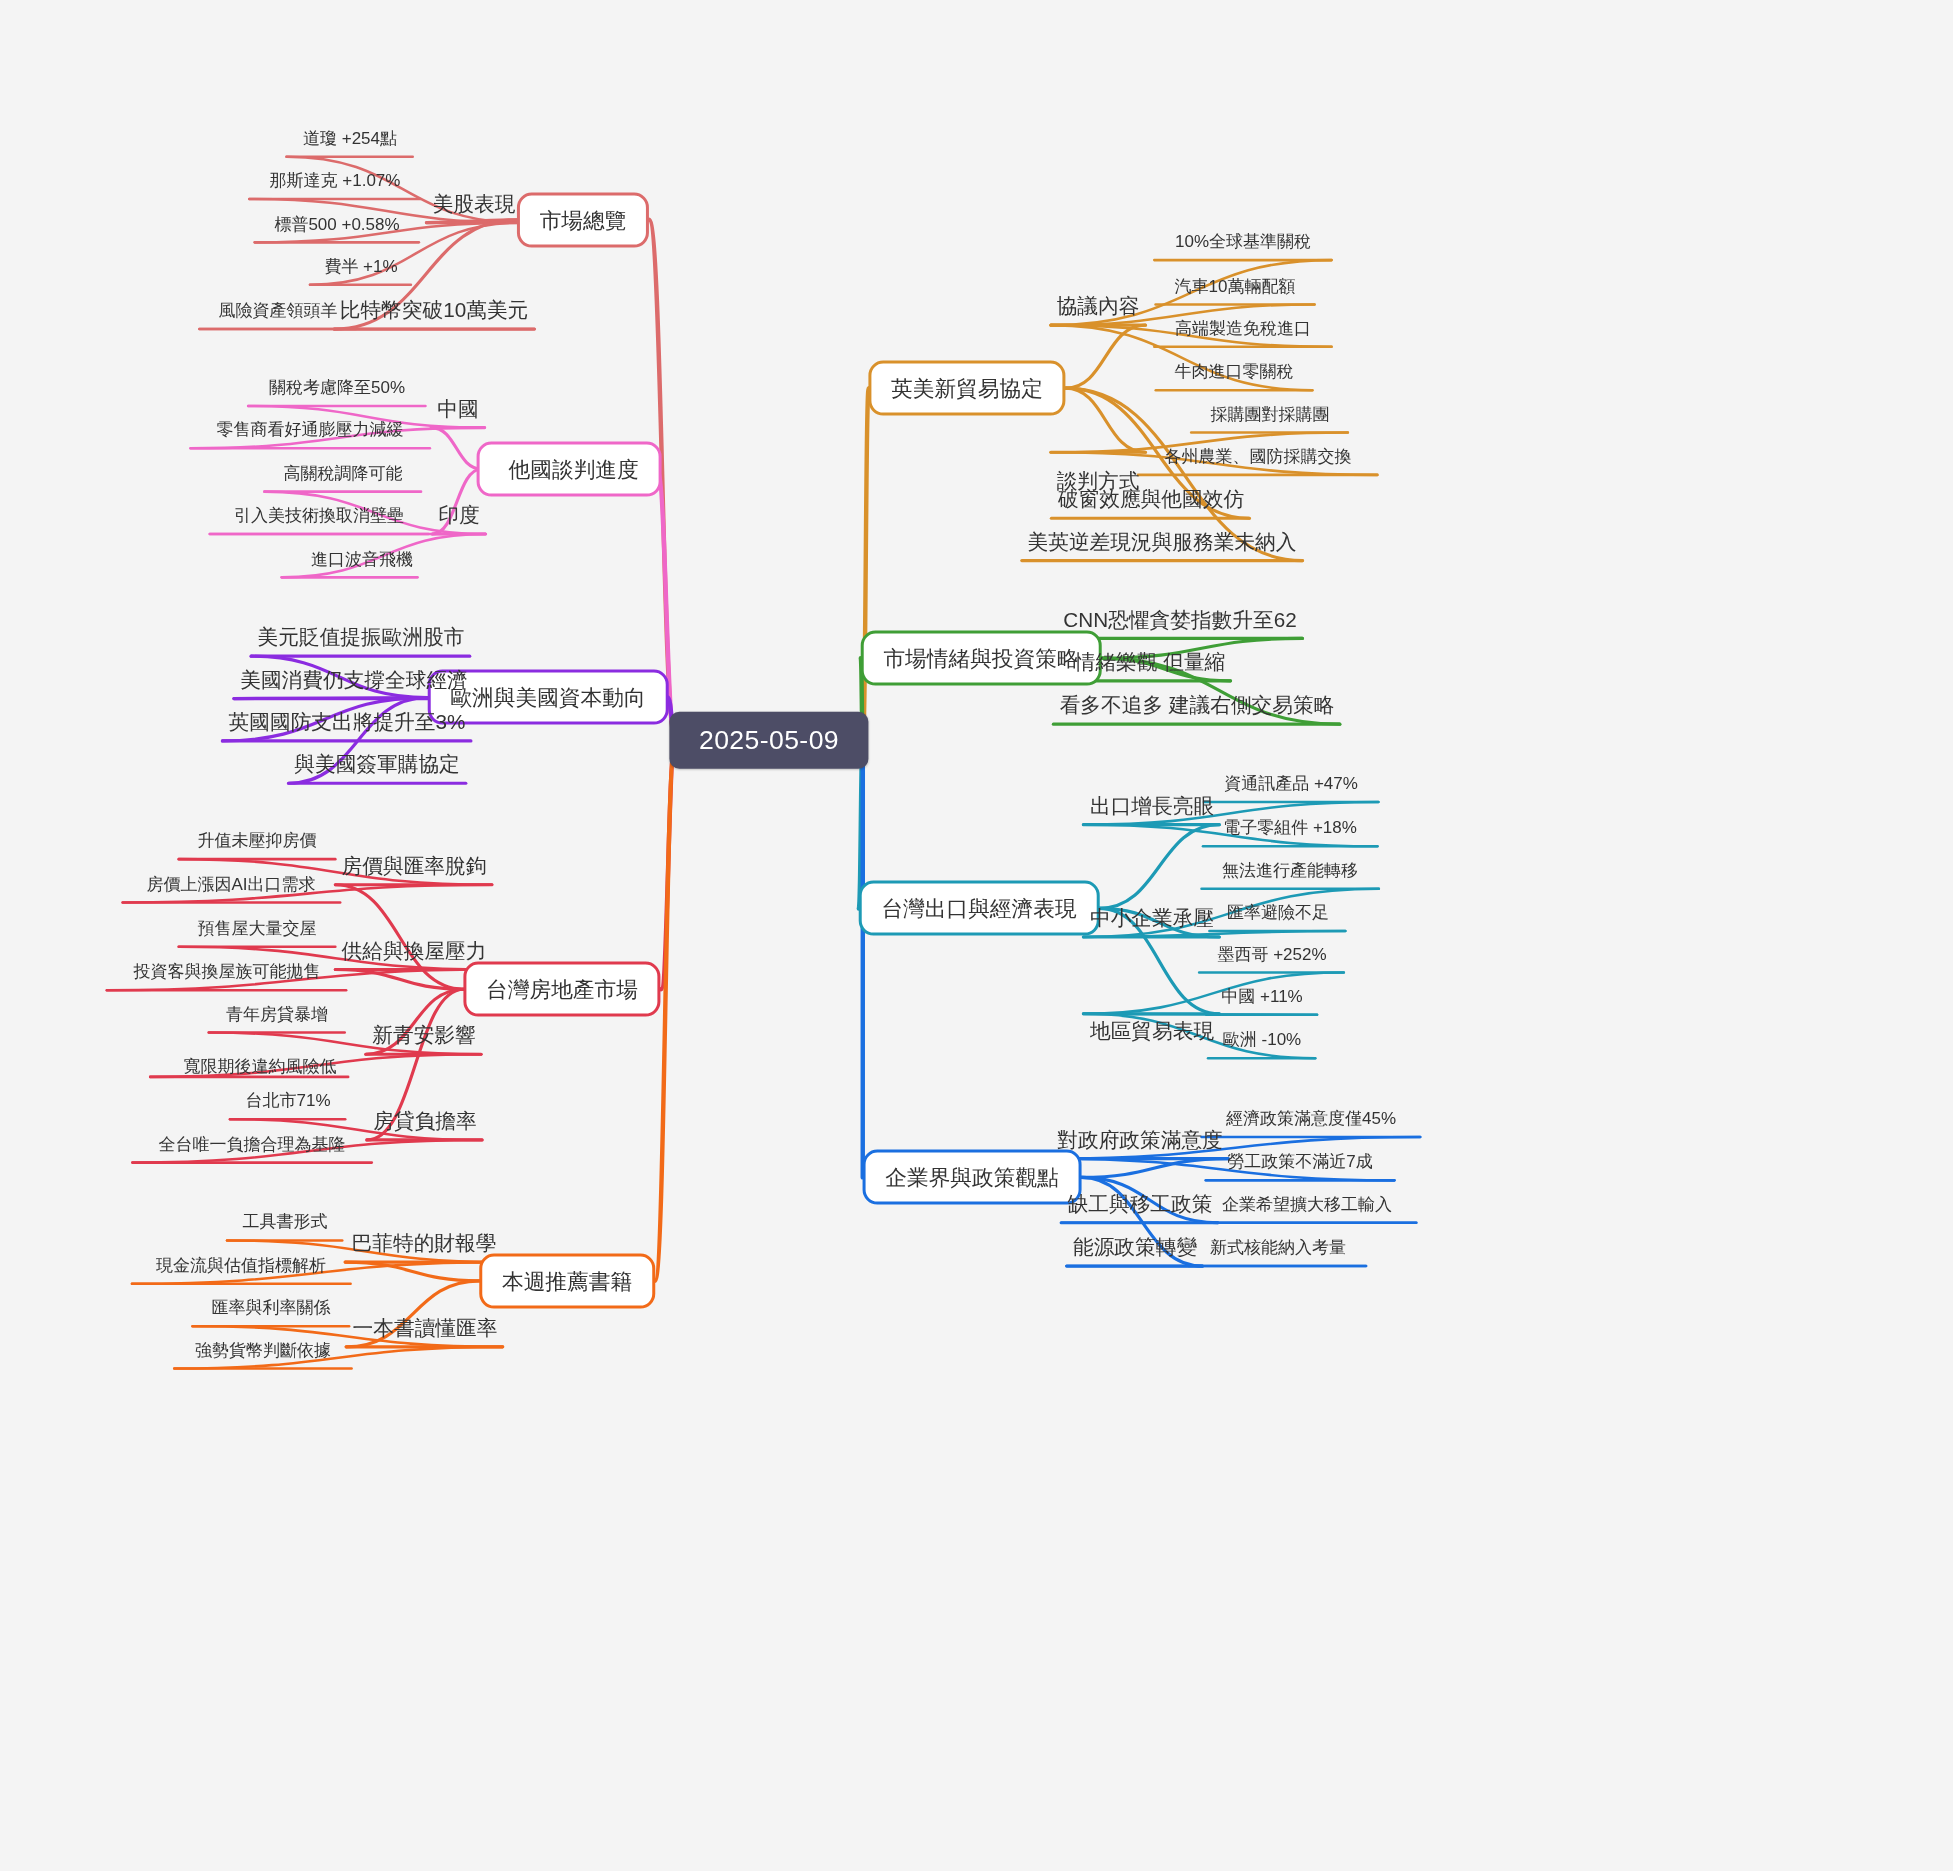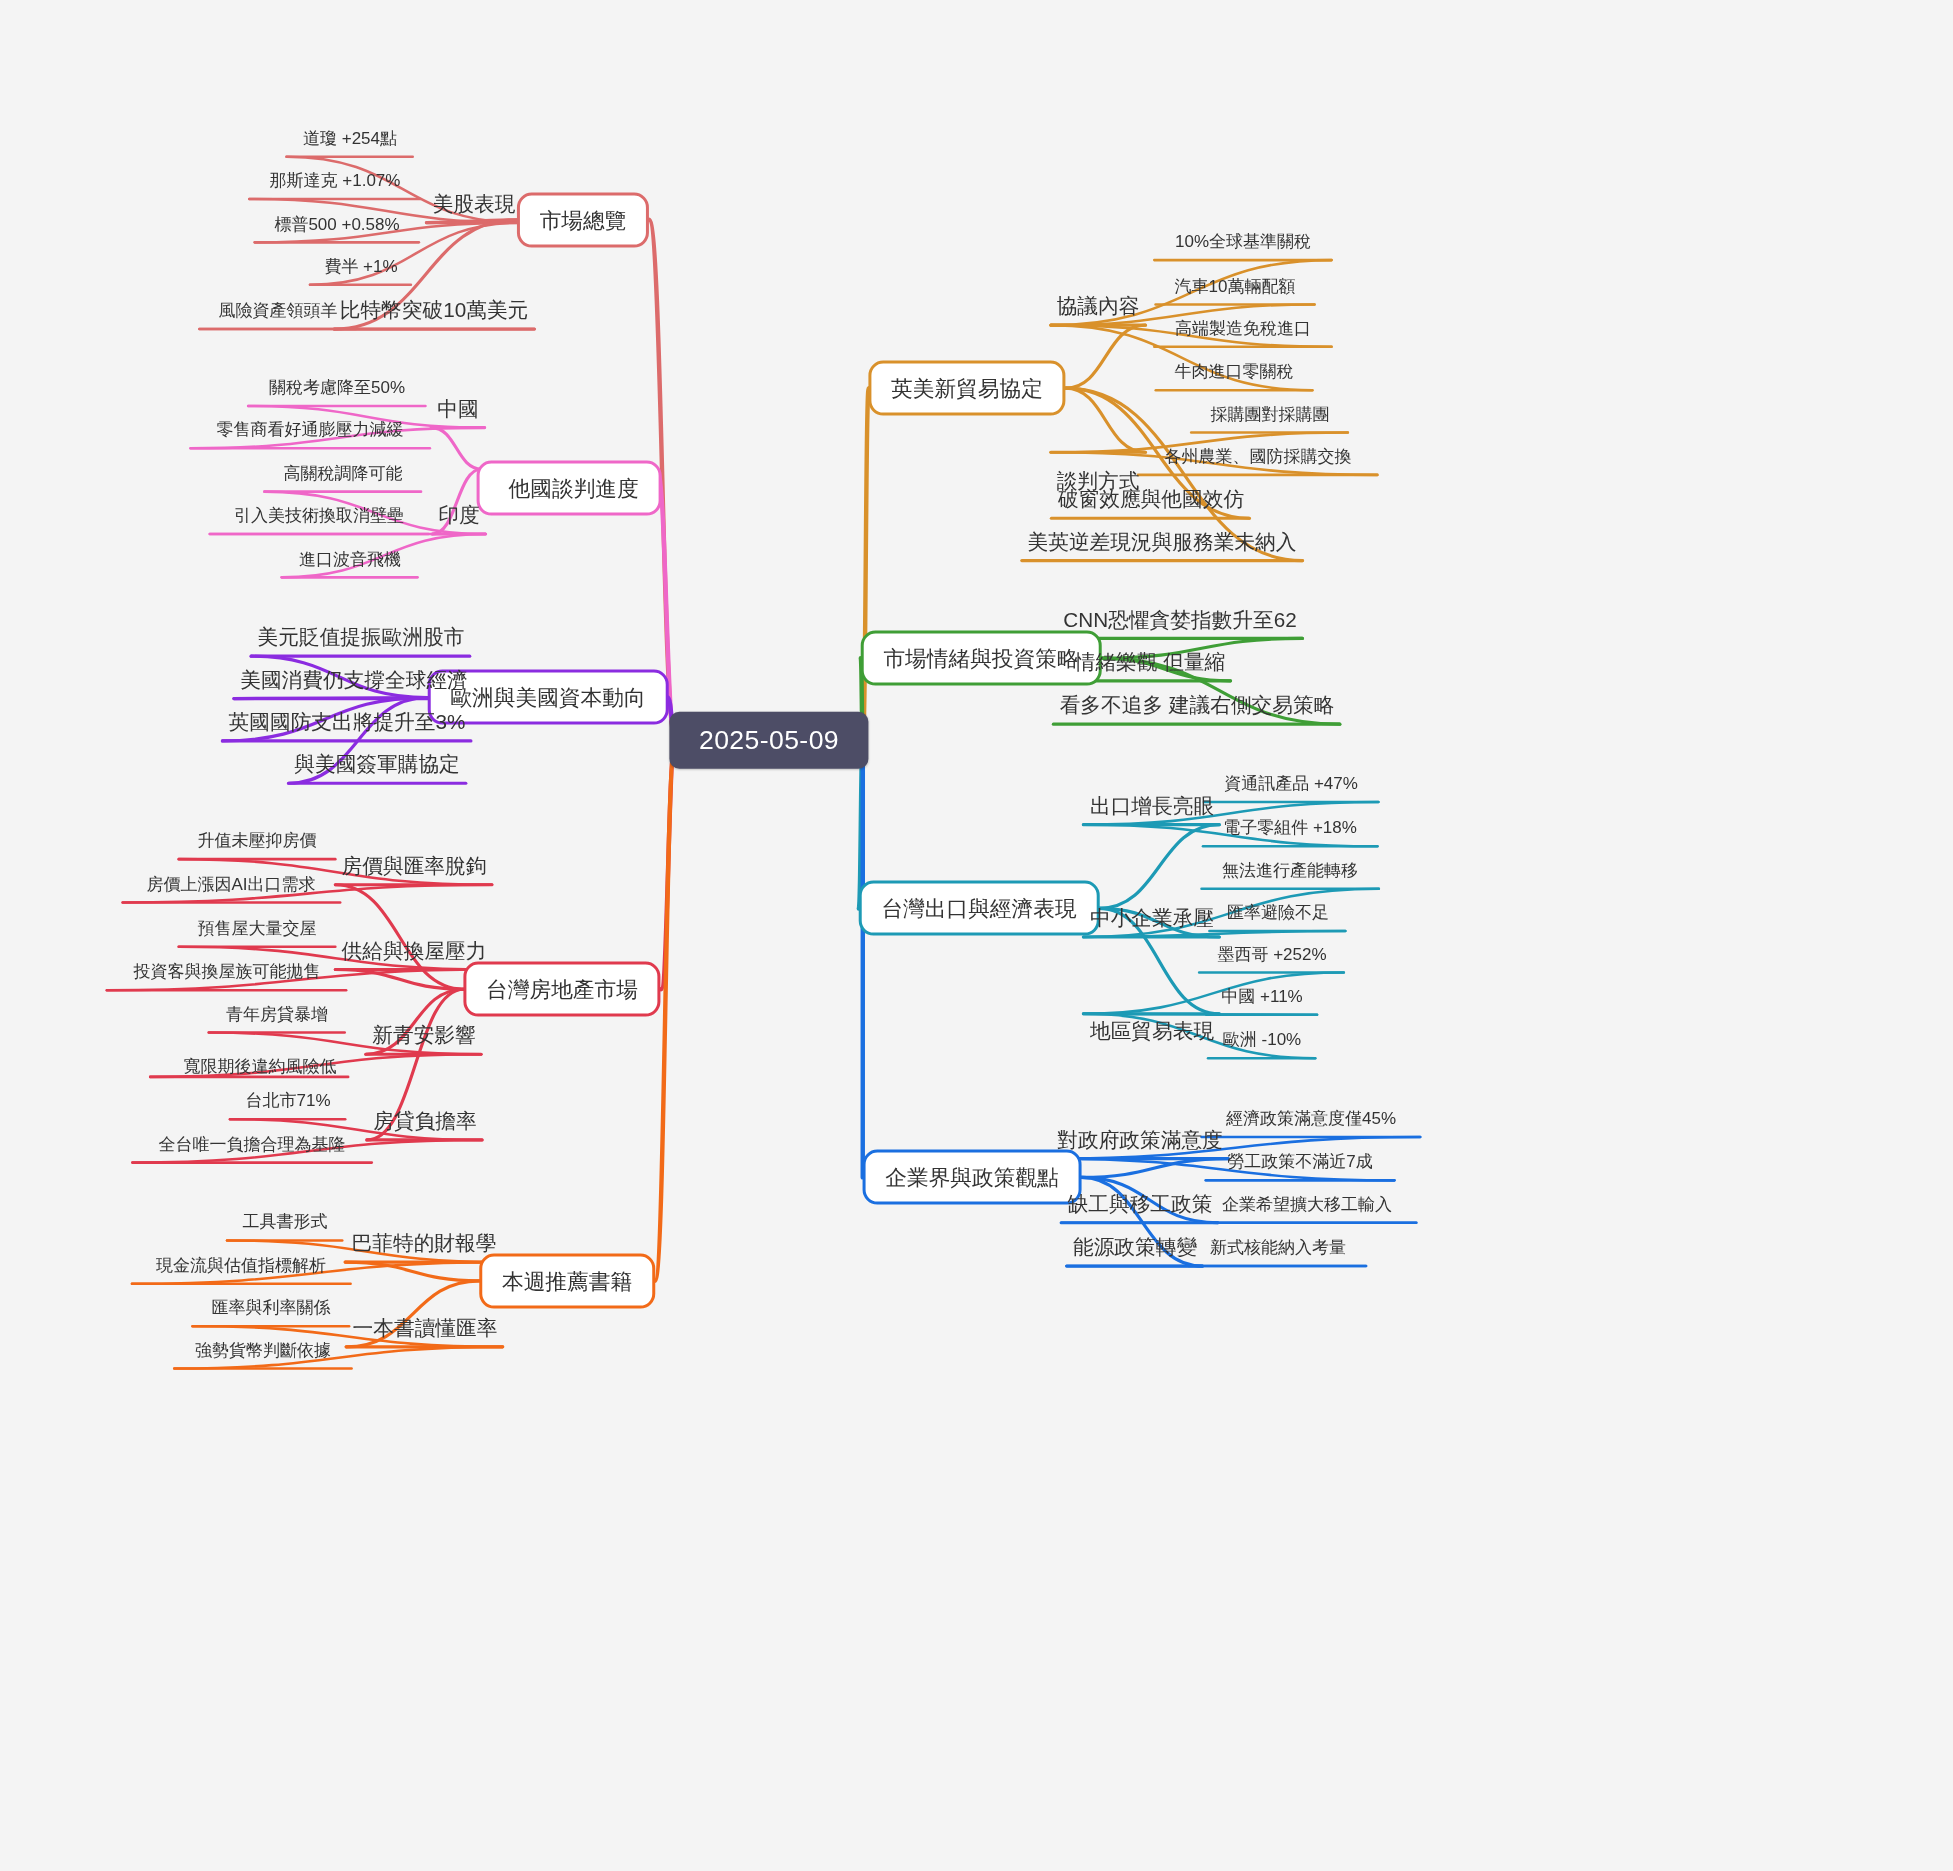"他國談判進度" div.node { top: 488px -> 469px }
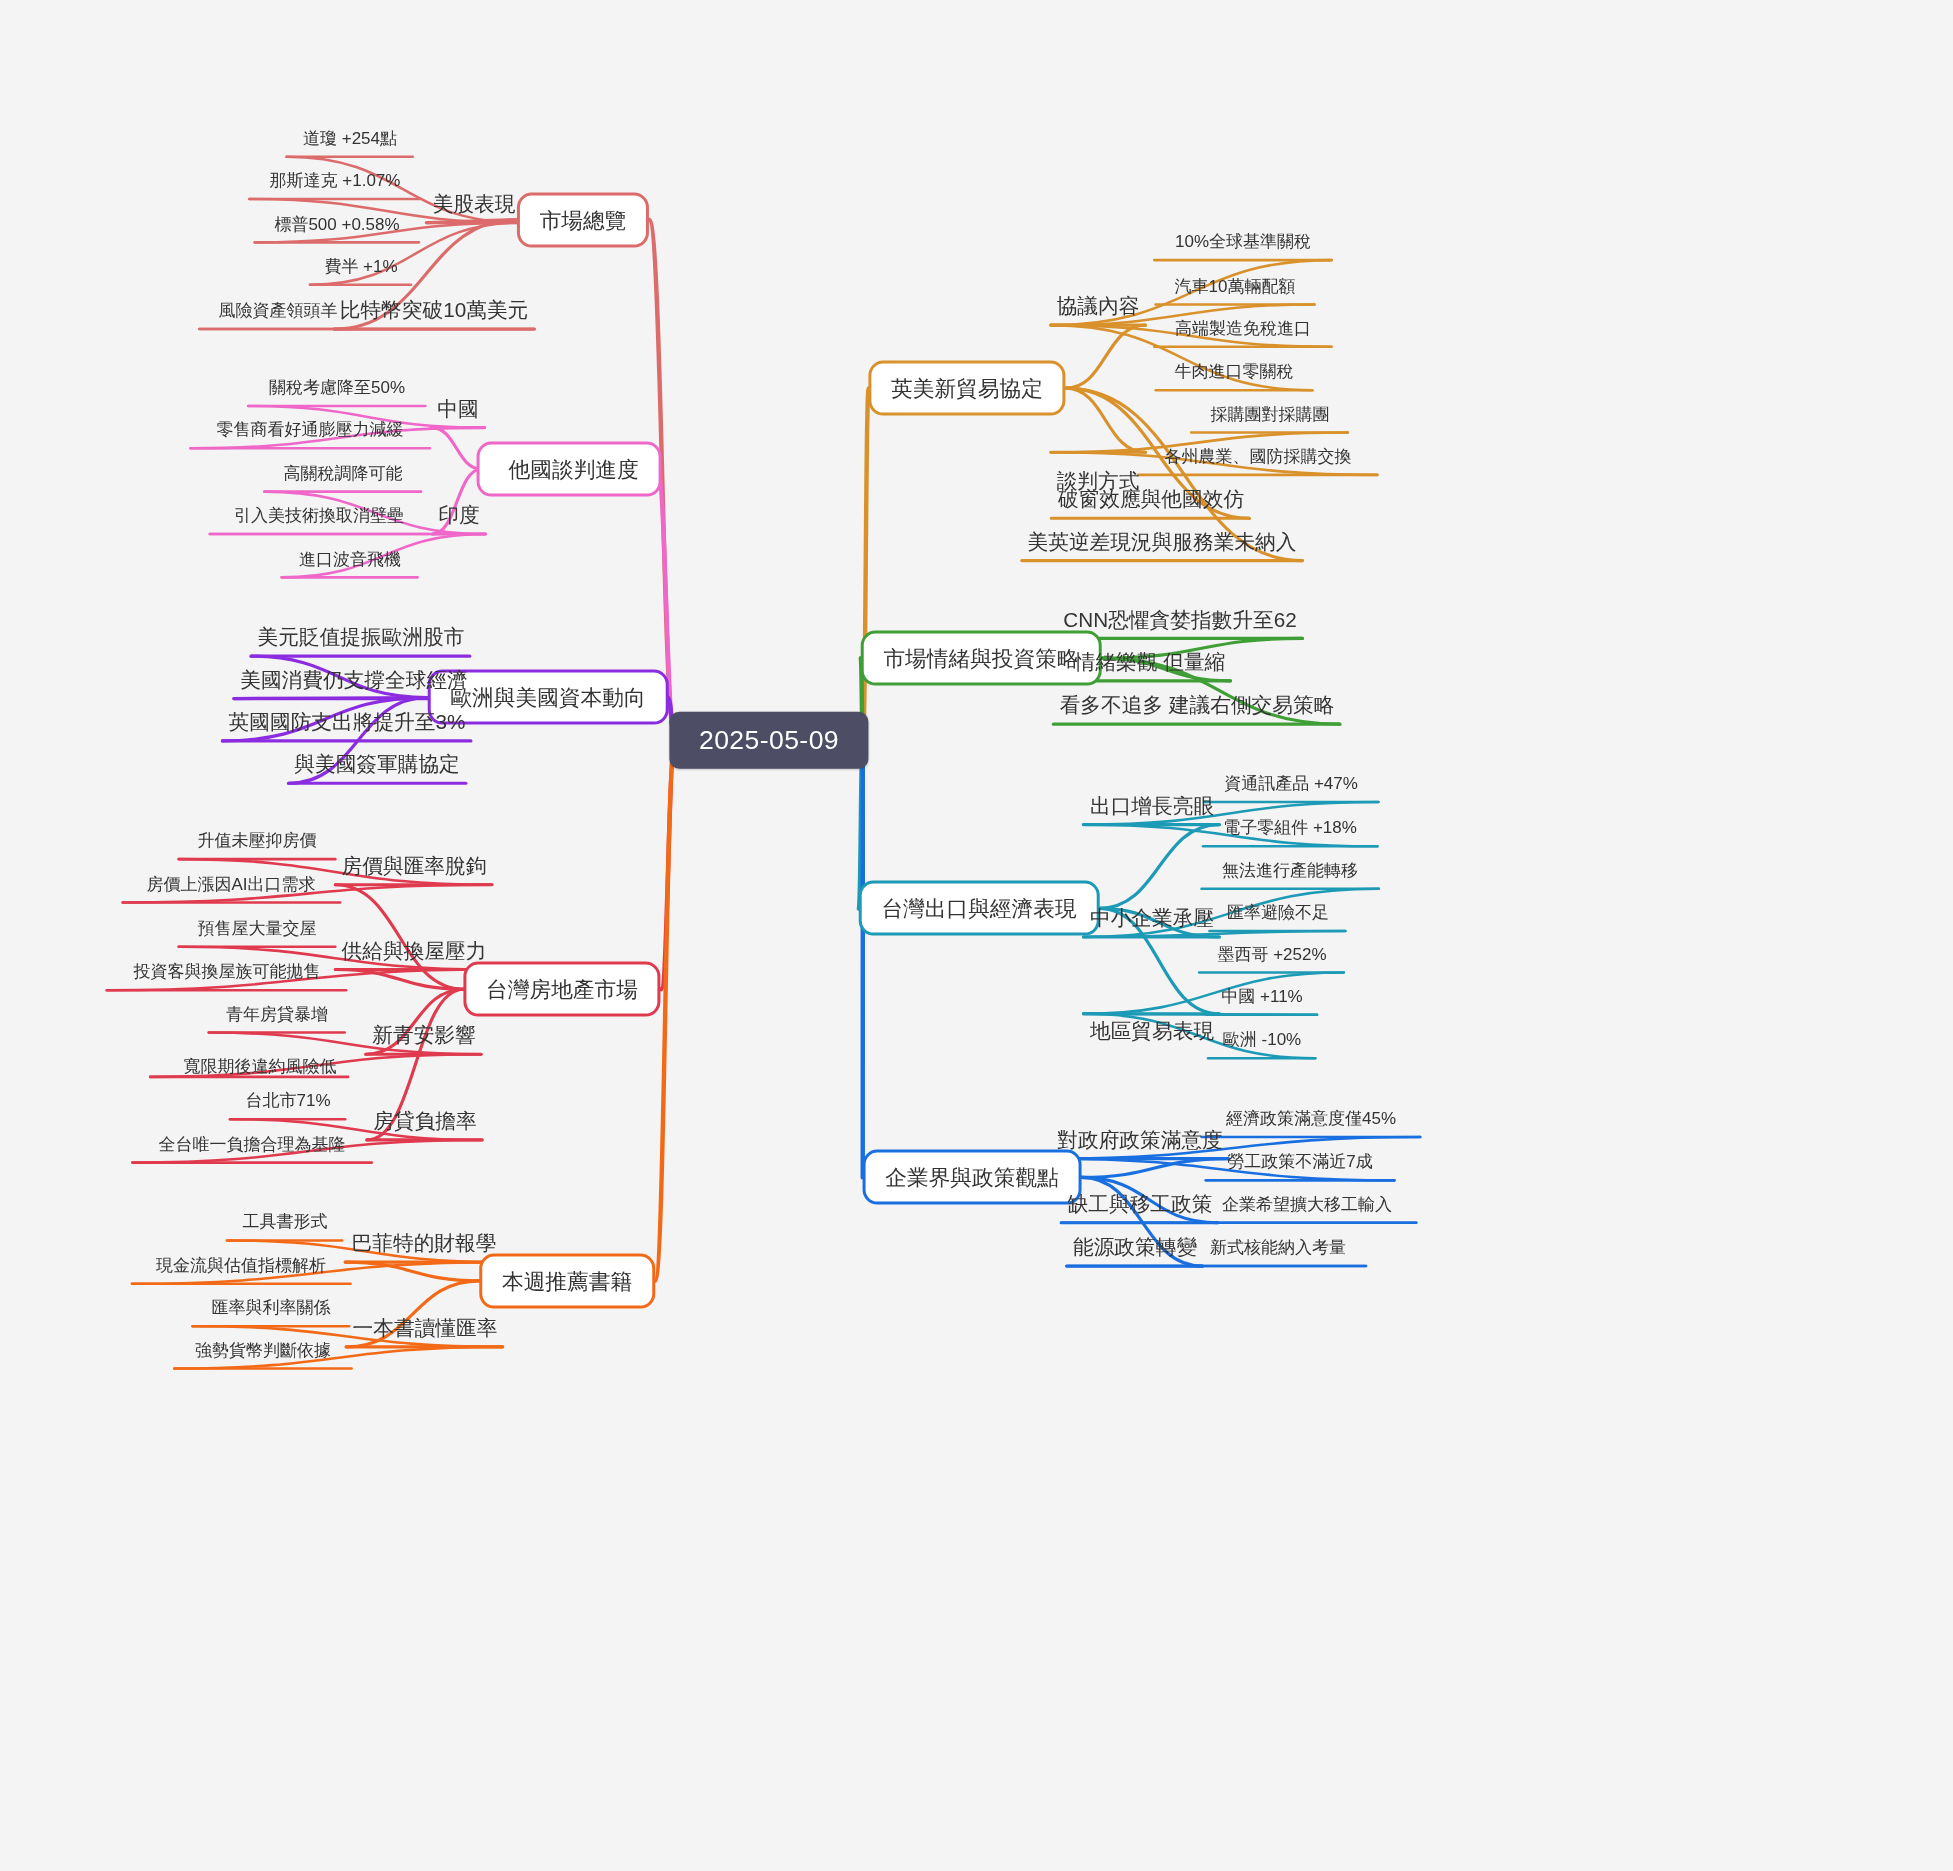"進口波音飛機" div.node { left: 350px -> 362px }
